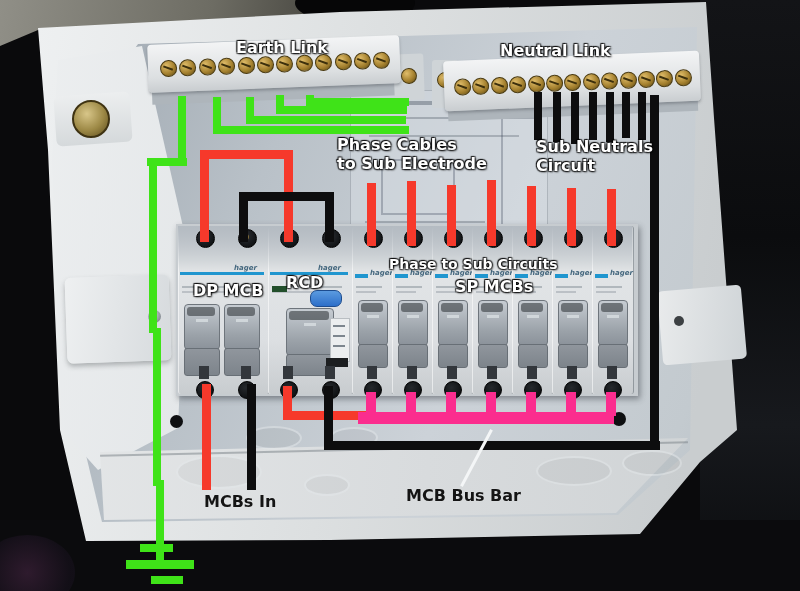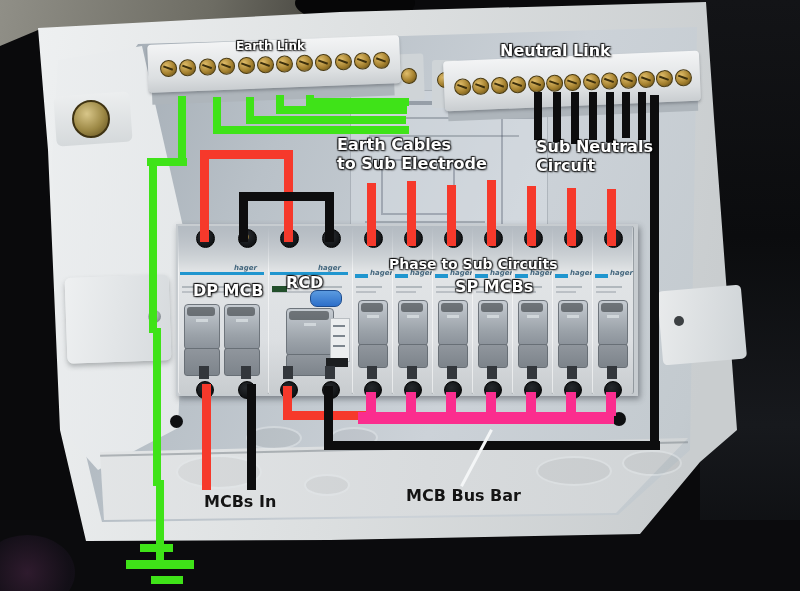"Earth Link" div.lbl { font-size: 12px -> 16px }
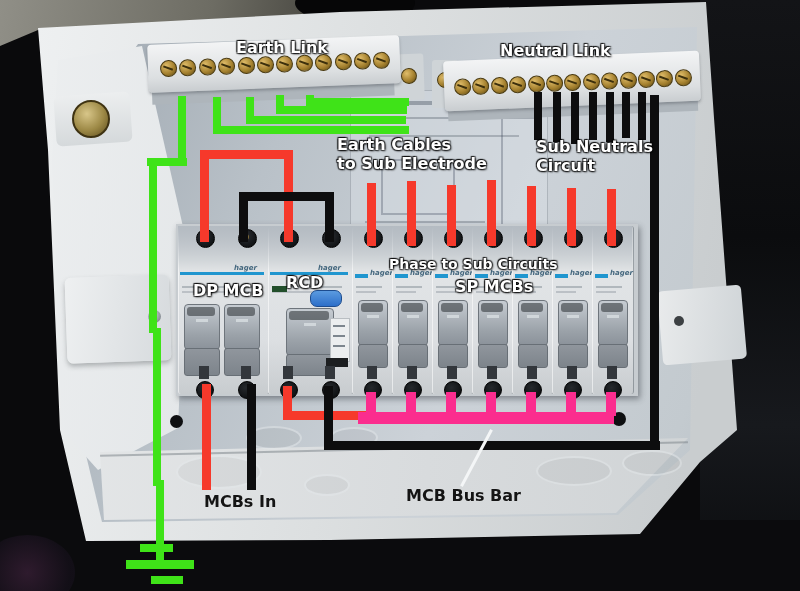"Earth Cables" div { text: Earth -> Phase }
